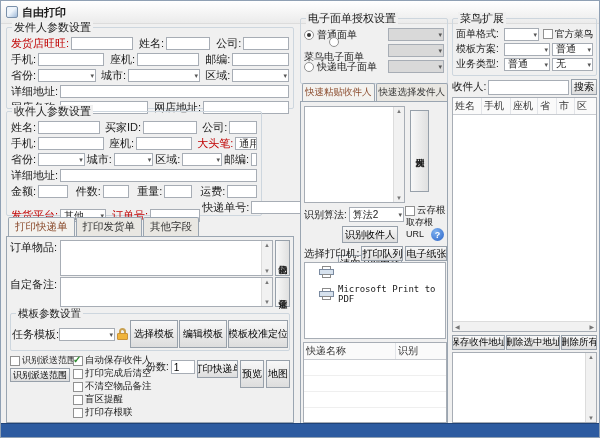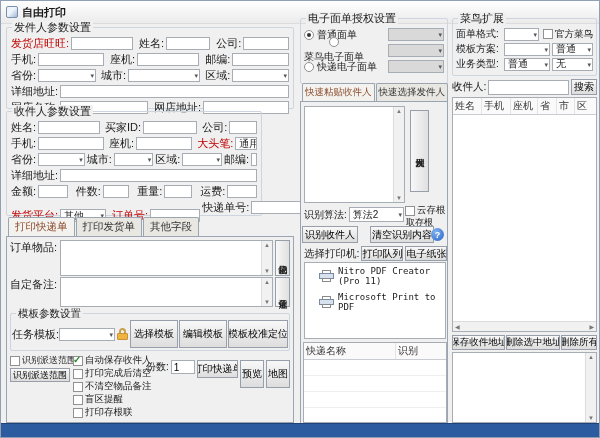"识别收件人" div.r { flex-direction: none -> column; left: 1px -> 7px }
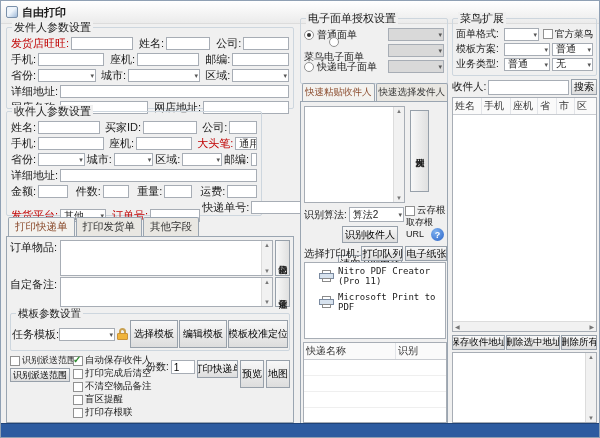"Nitro PDF Creator (Pro 11)" span { html: <span>Nitro PDF Creator (Pro 11)</span> -> none }
